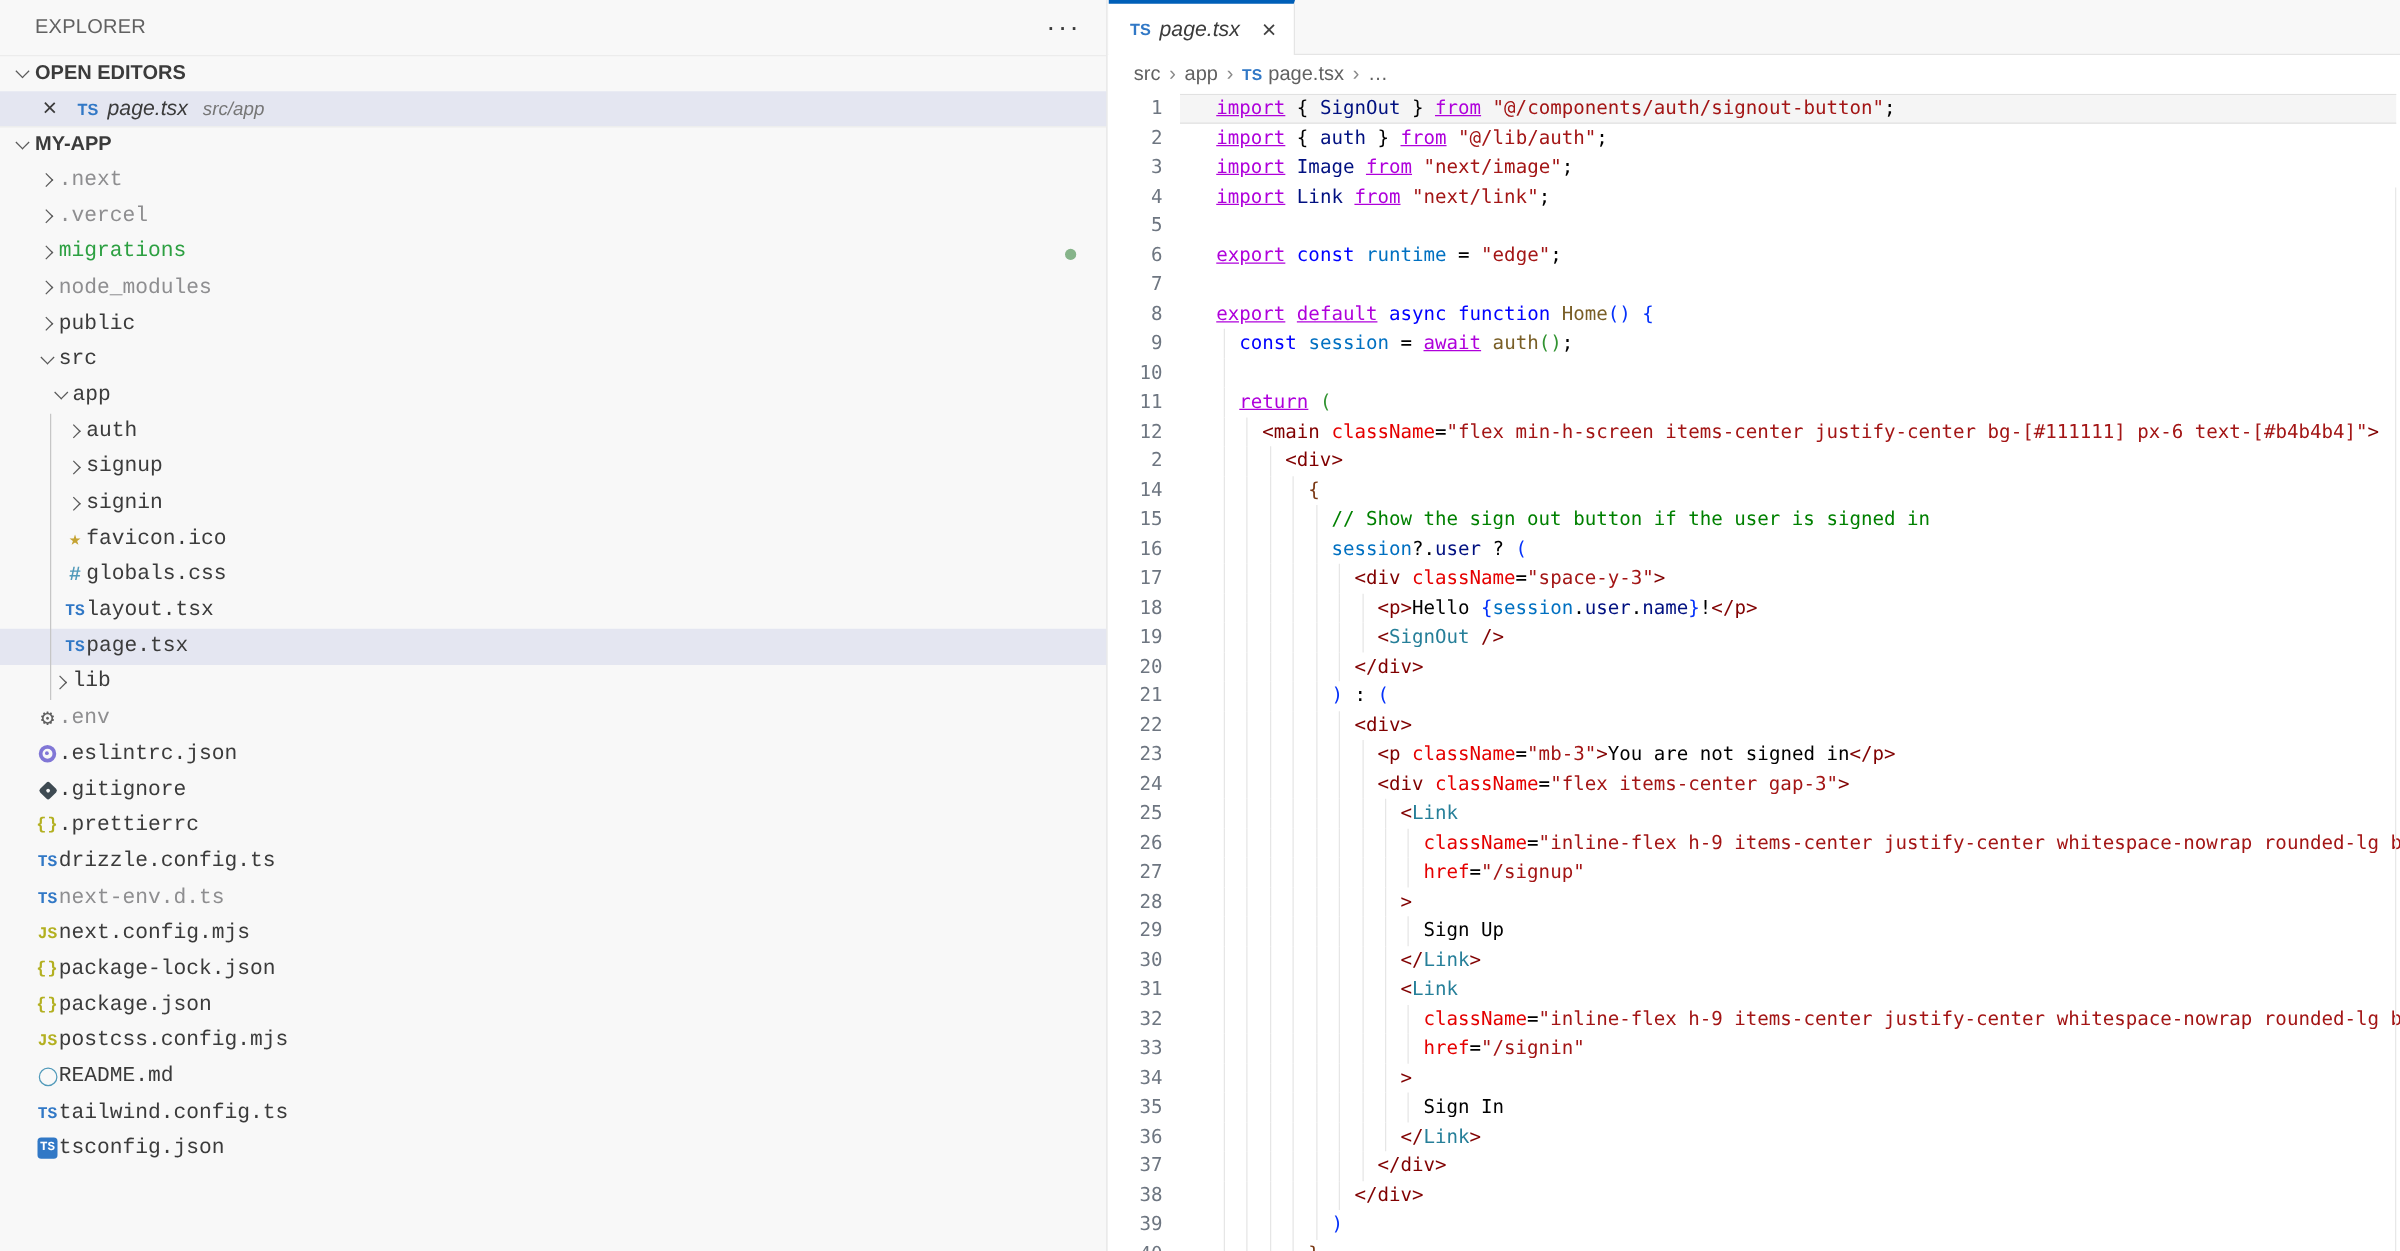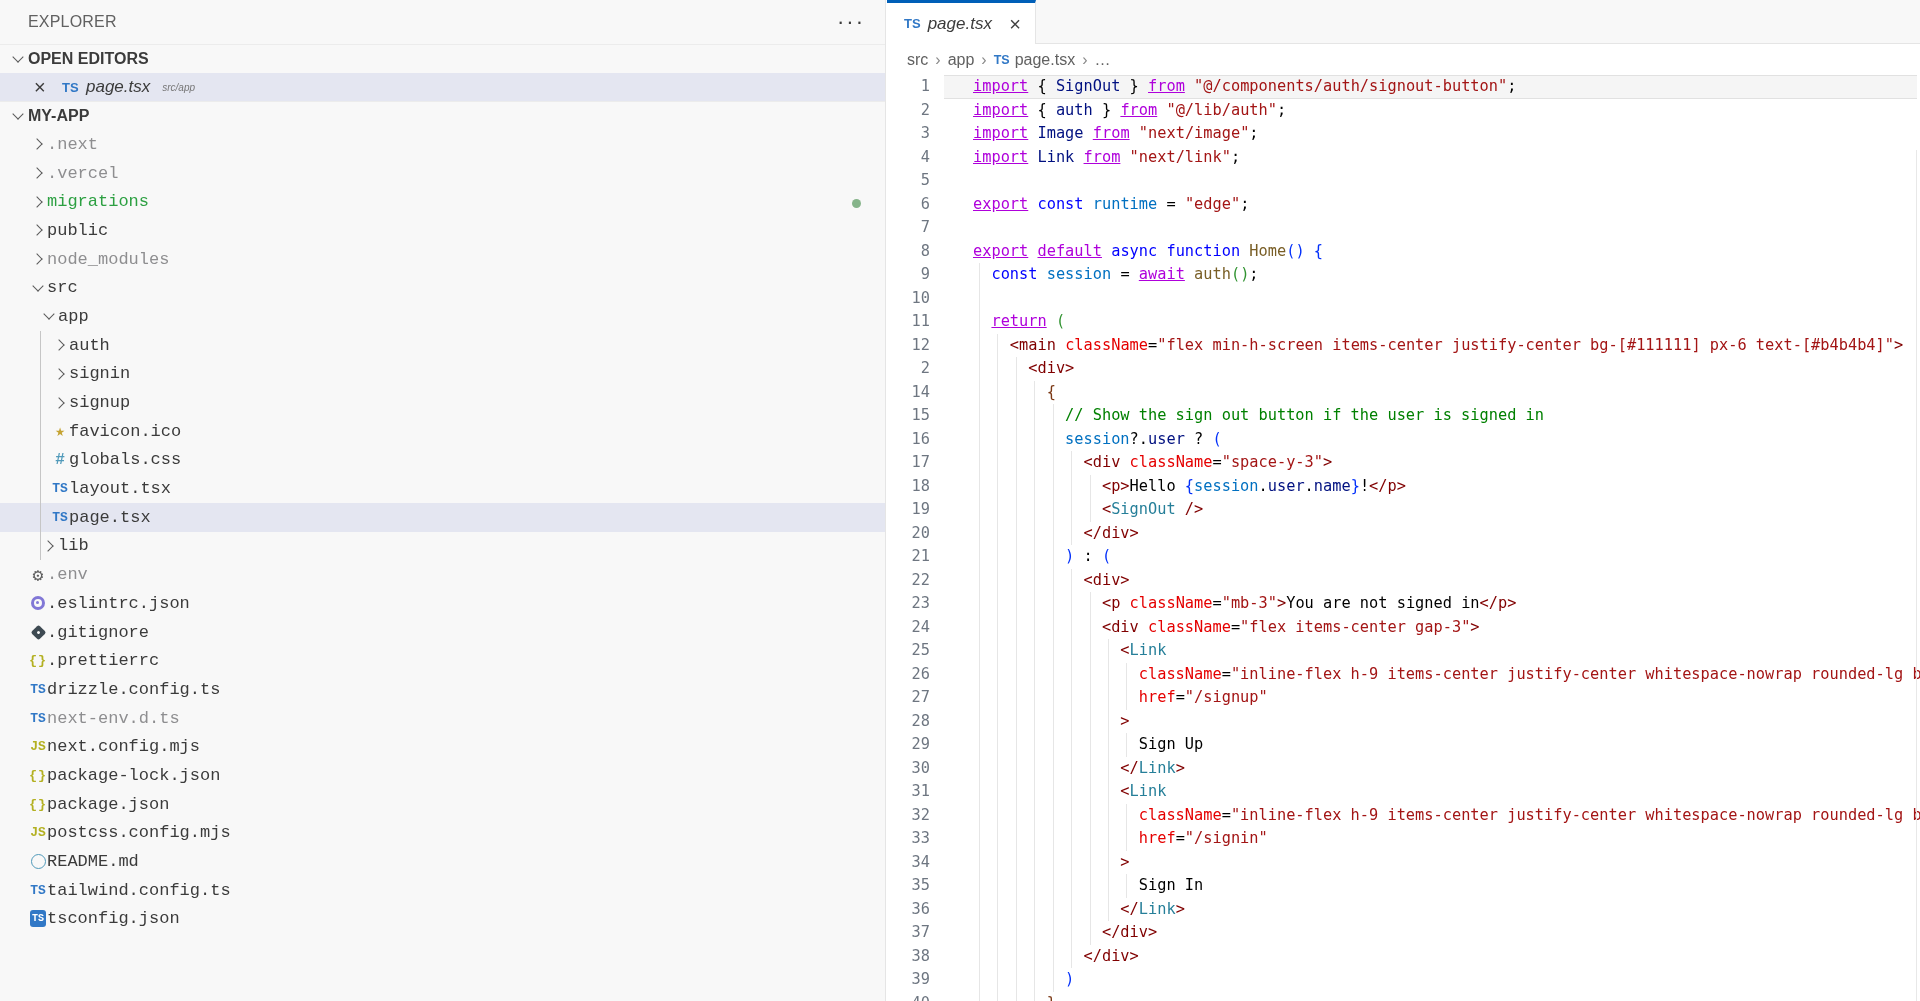"src/app" .oe-path { font-size: 10px -> 15px }
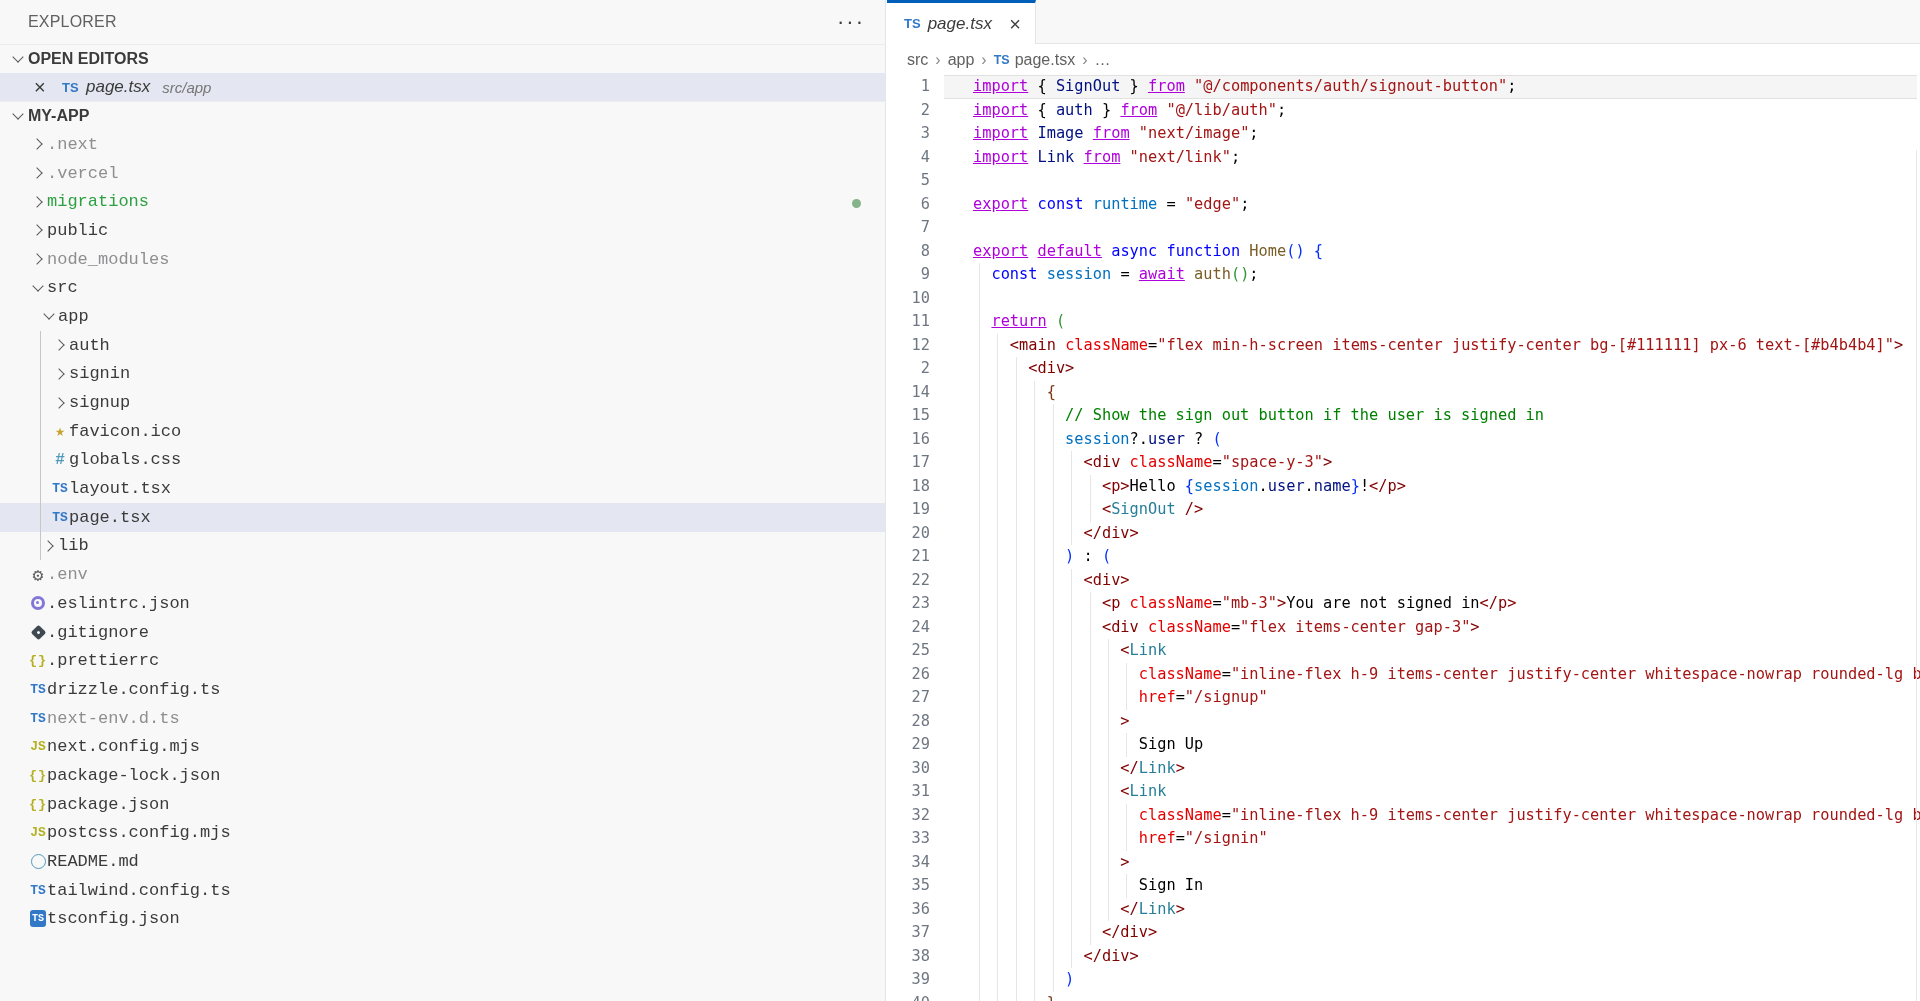"public" div.trow { order: before "node_modules" -> after "node_modules" }
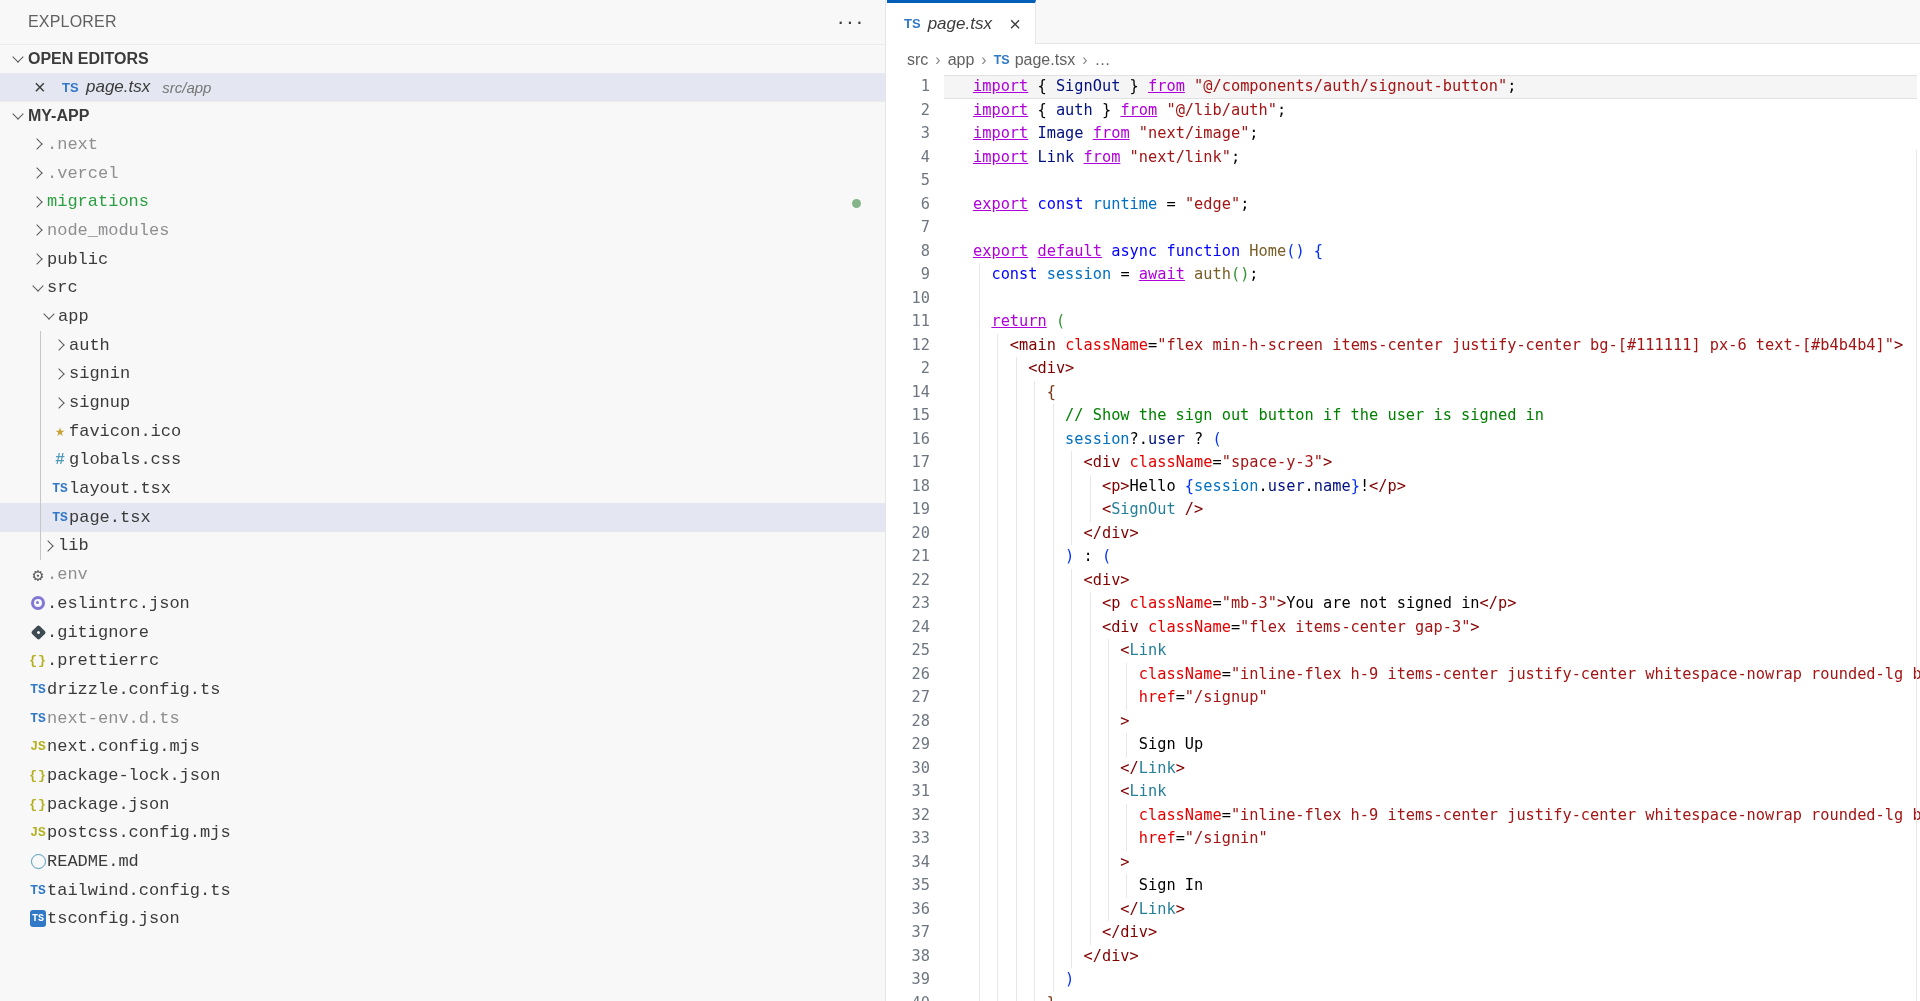"signin" div.trow { order: before "signup" -> after "signup" }
